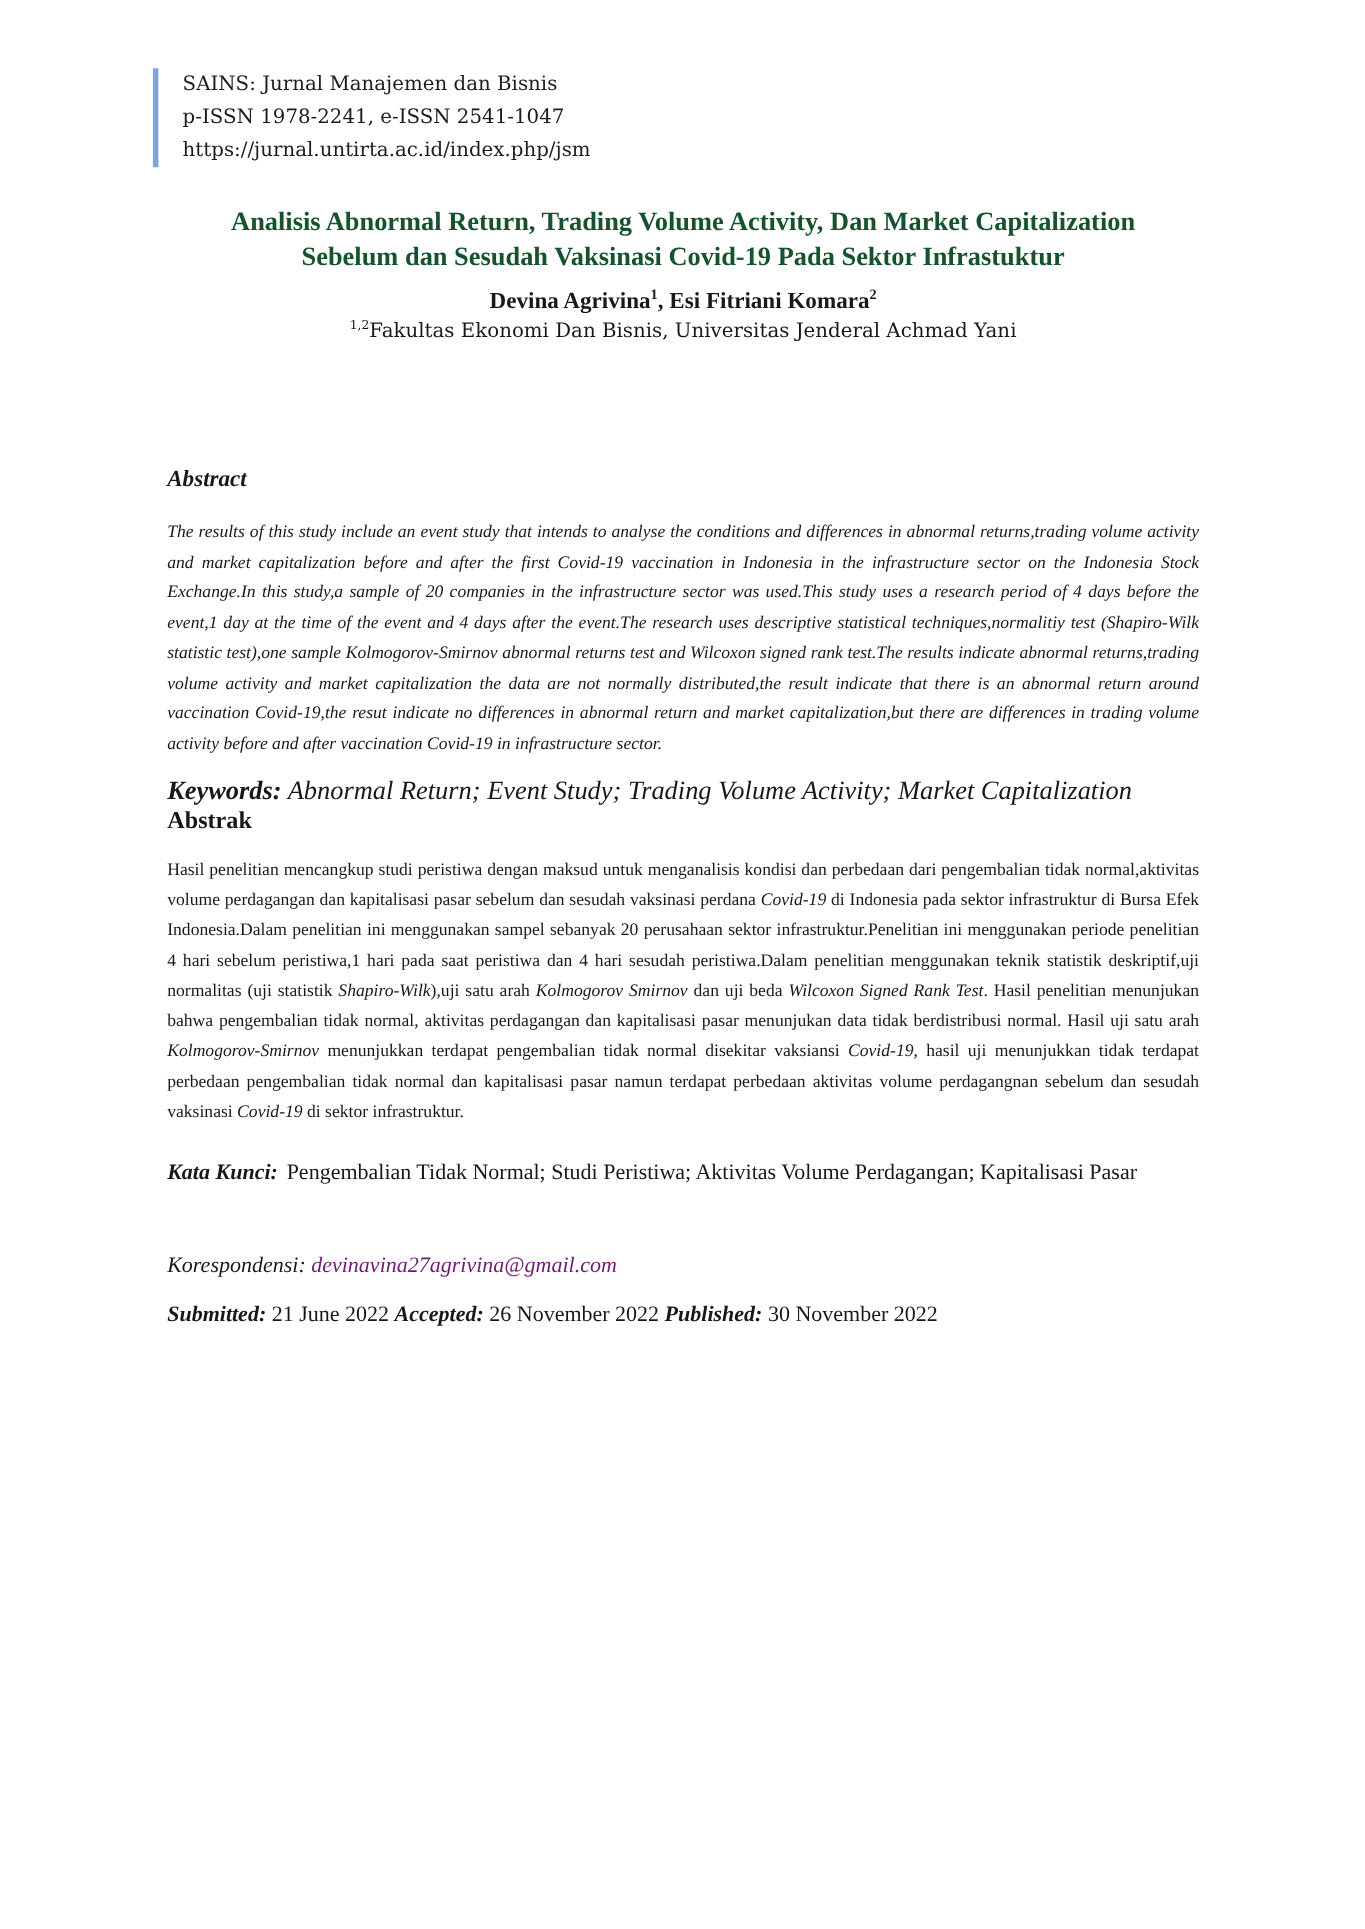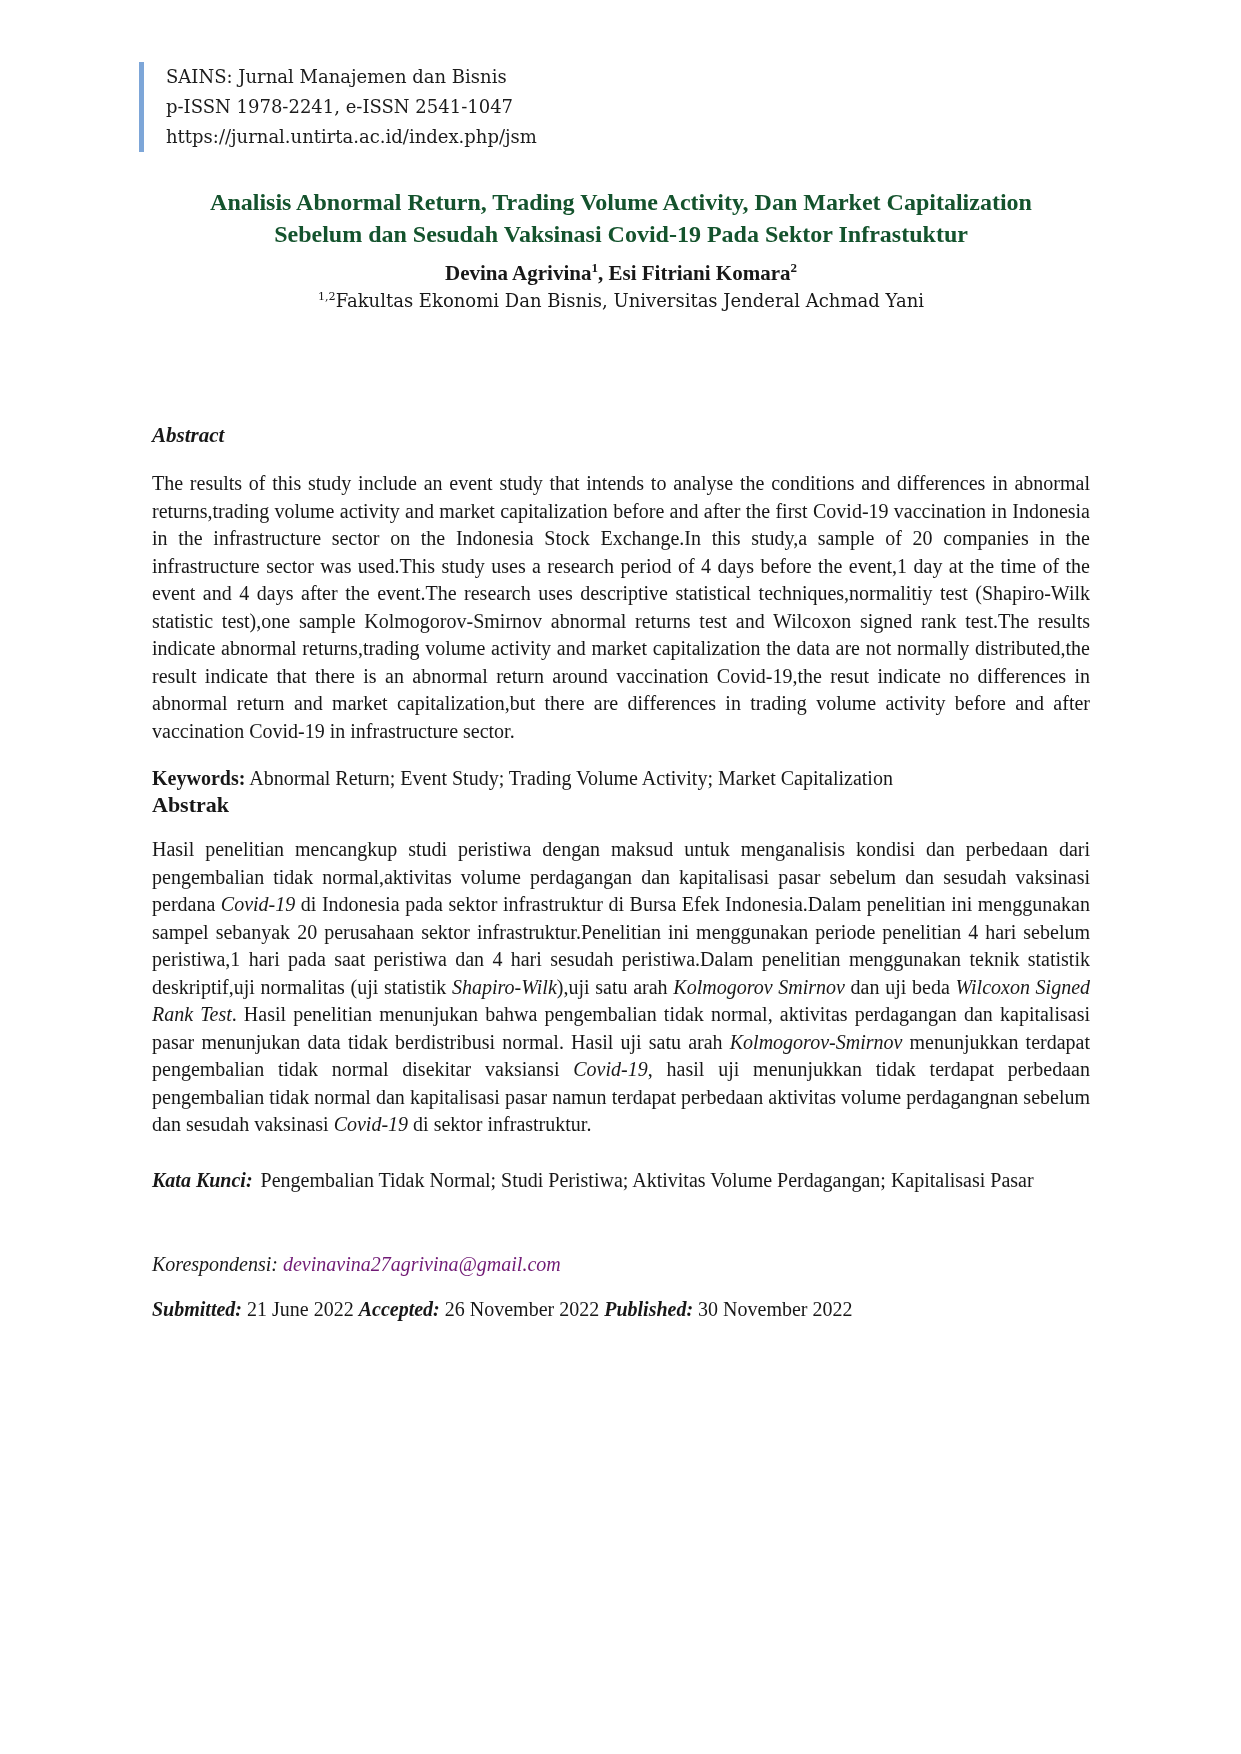"The results of this study" .abstract-text { font-size: 20px -> 16px; font-style: none -> italic }
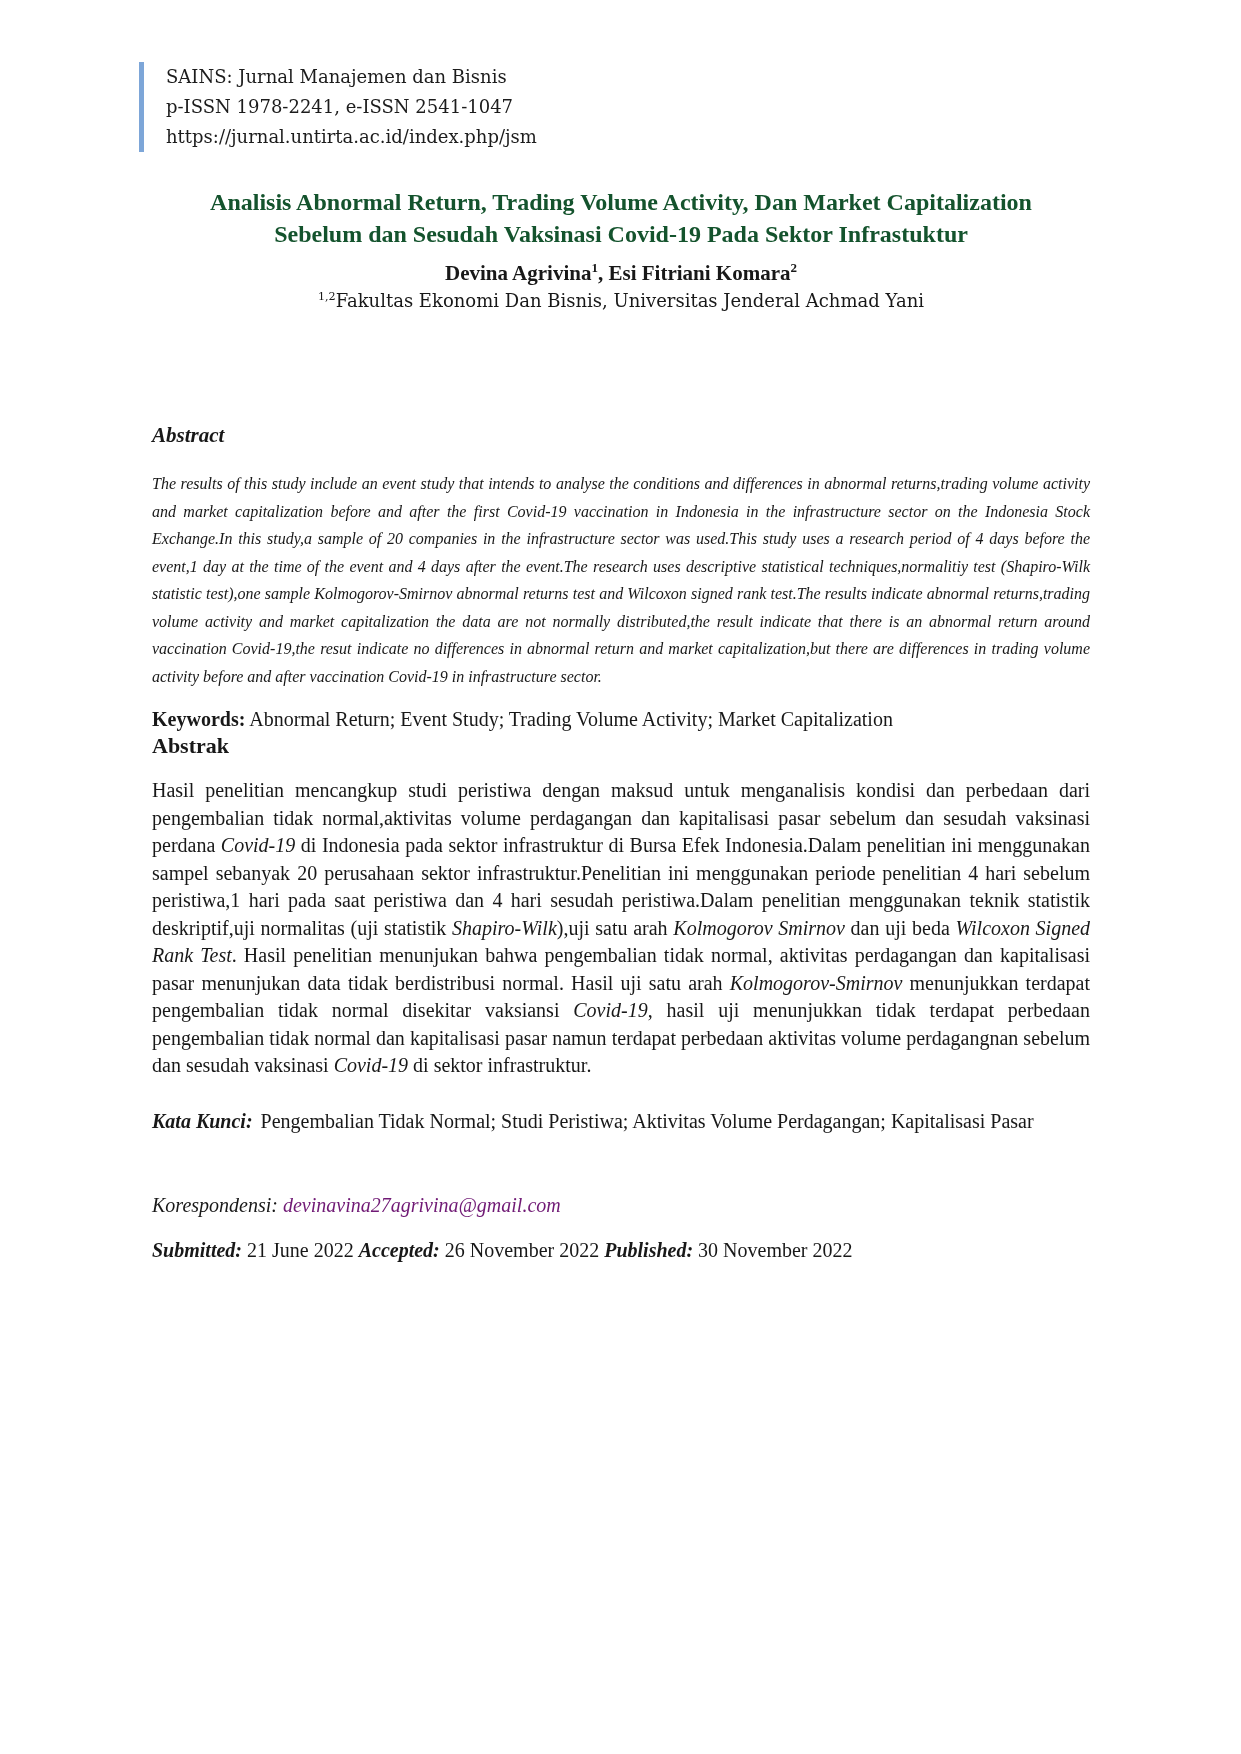"Keywords: Abnormal Return; Event Study;" .keywords-line { font-size: 20px -> 24px; font-style: none -> italic }
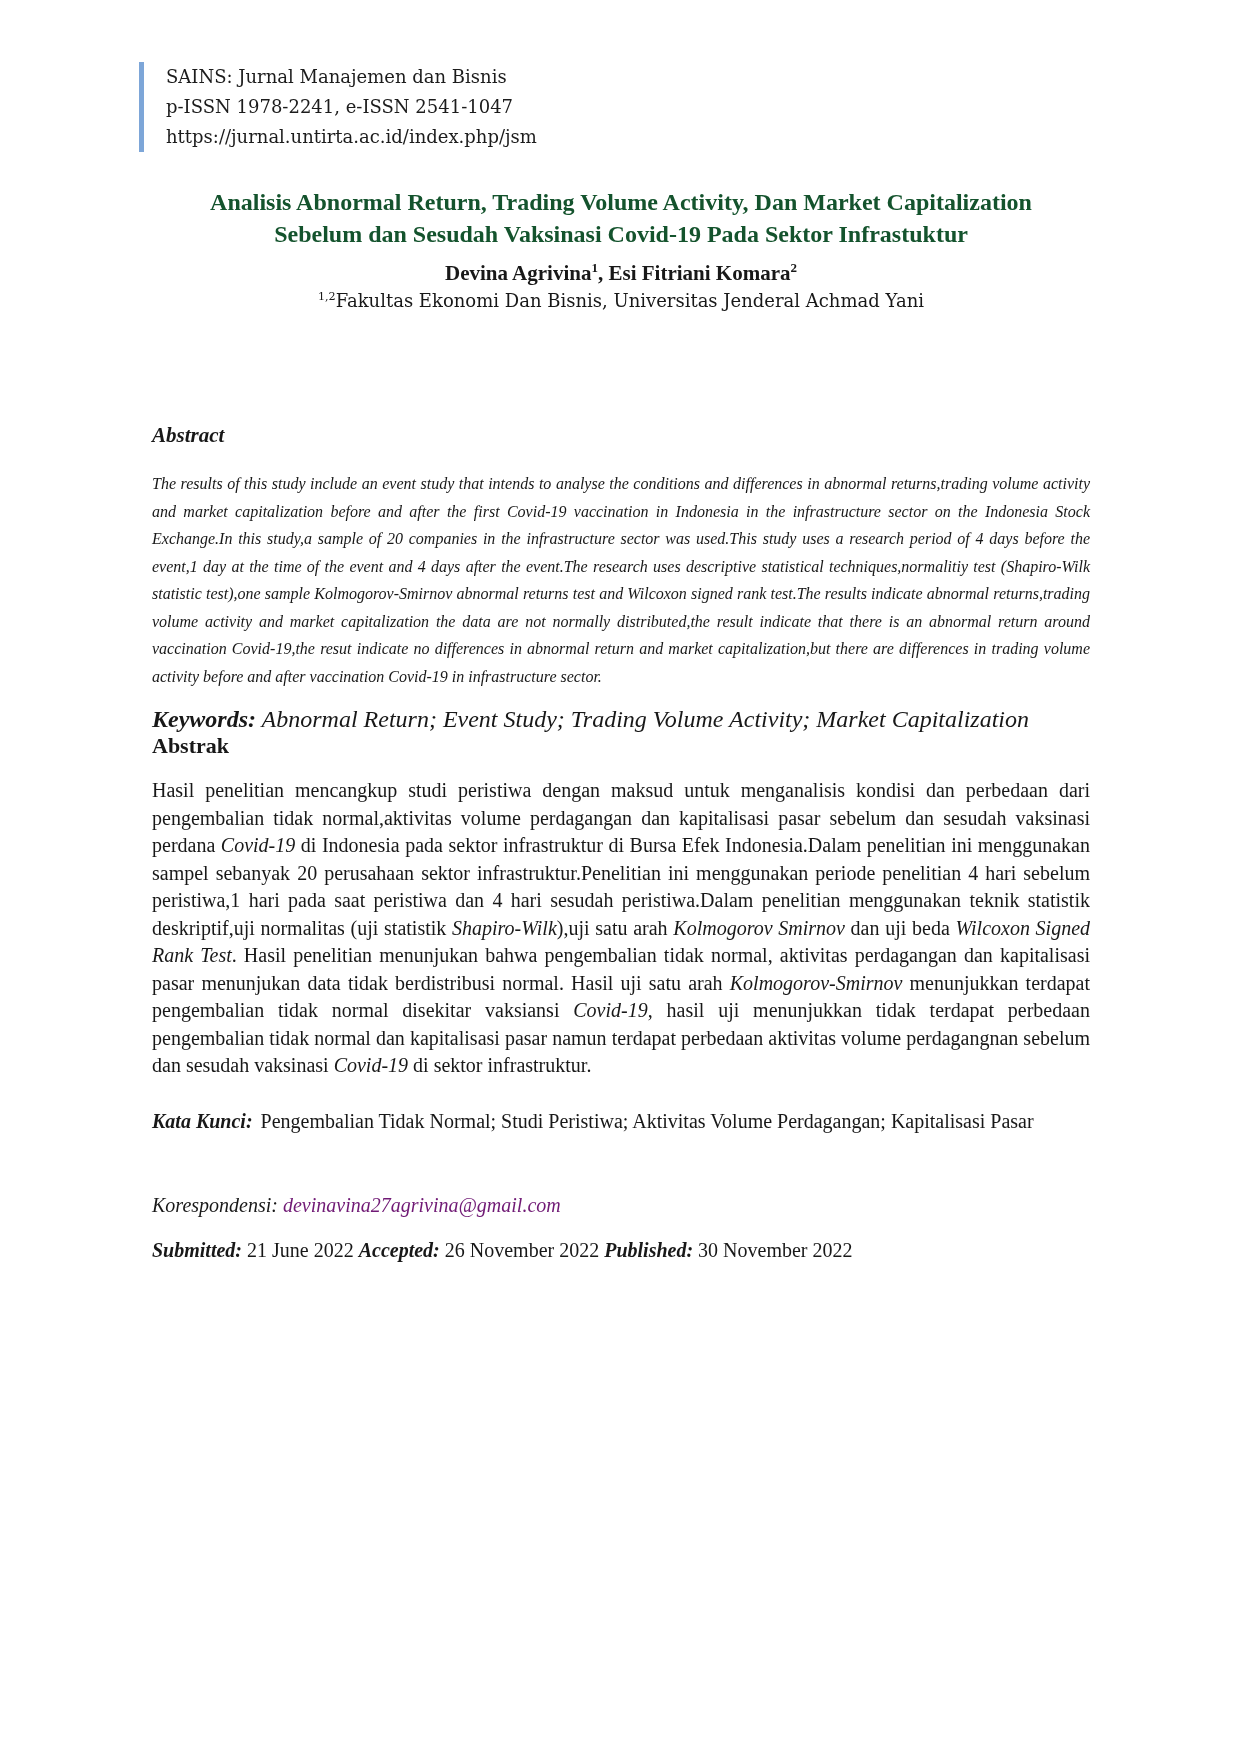"Hasil penelitian mencangkup studi" .abstrak-text { font-size: 20px -> 16px }
